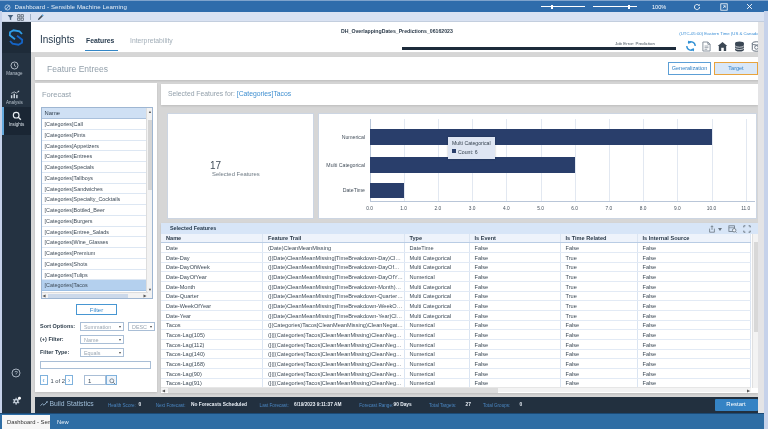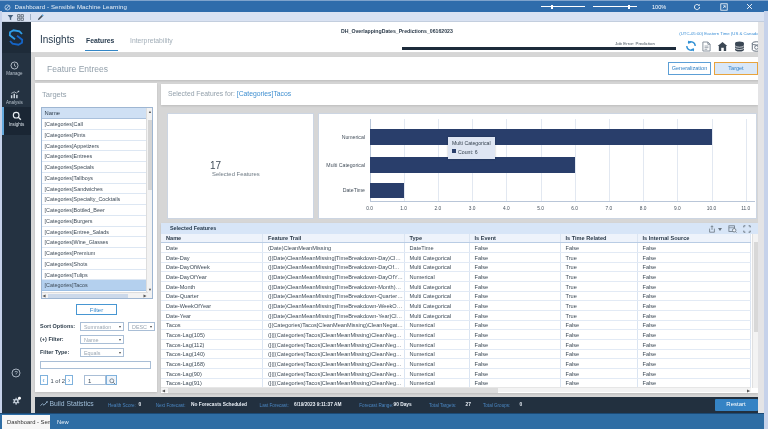"Targets" div.a { text: Targets -> Forecast }
